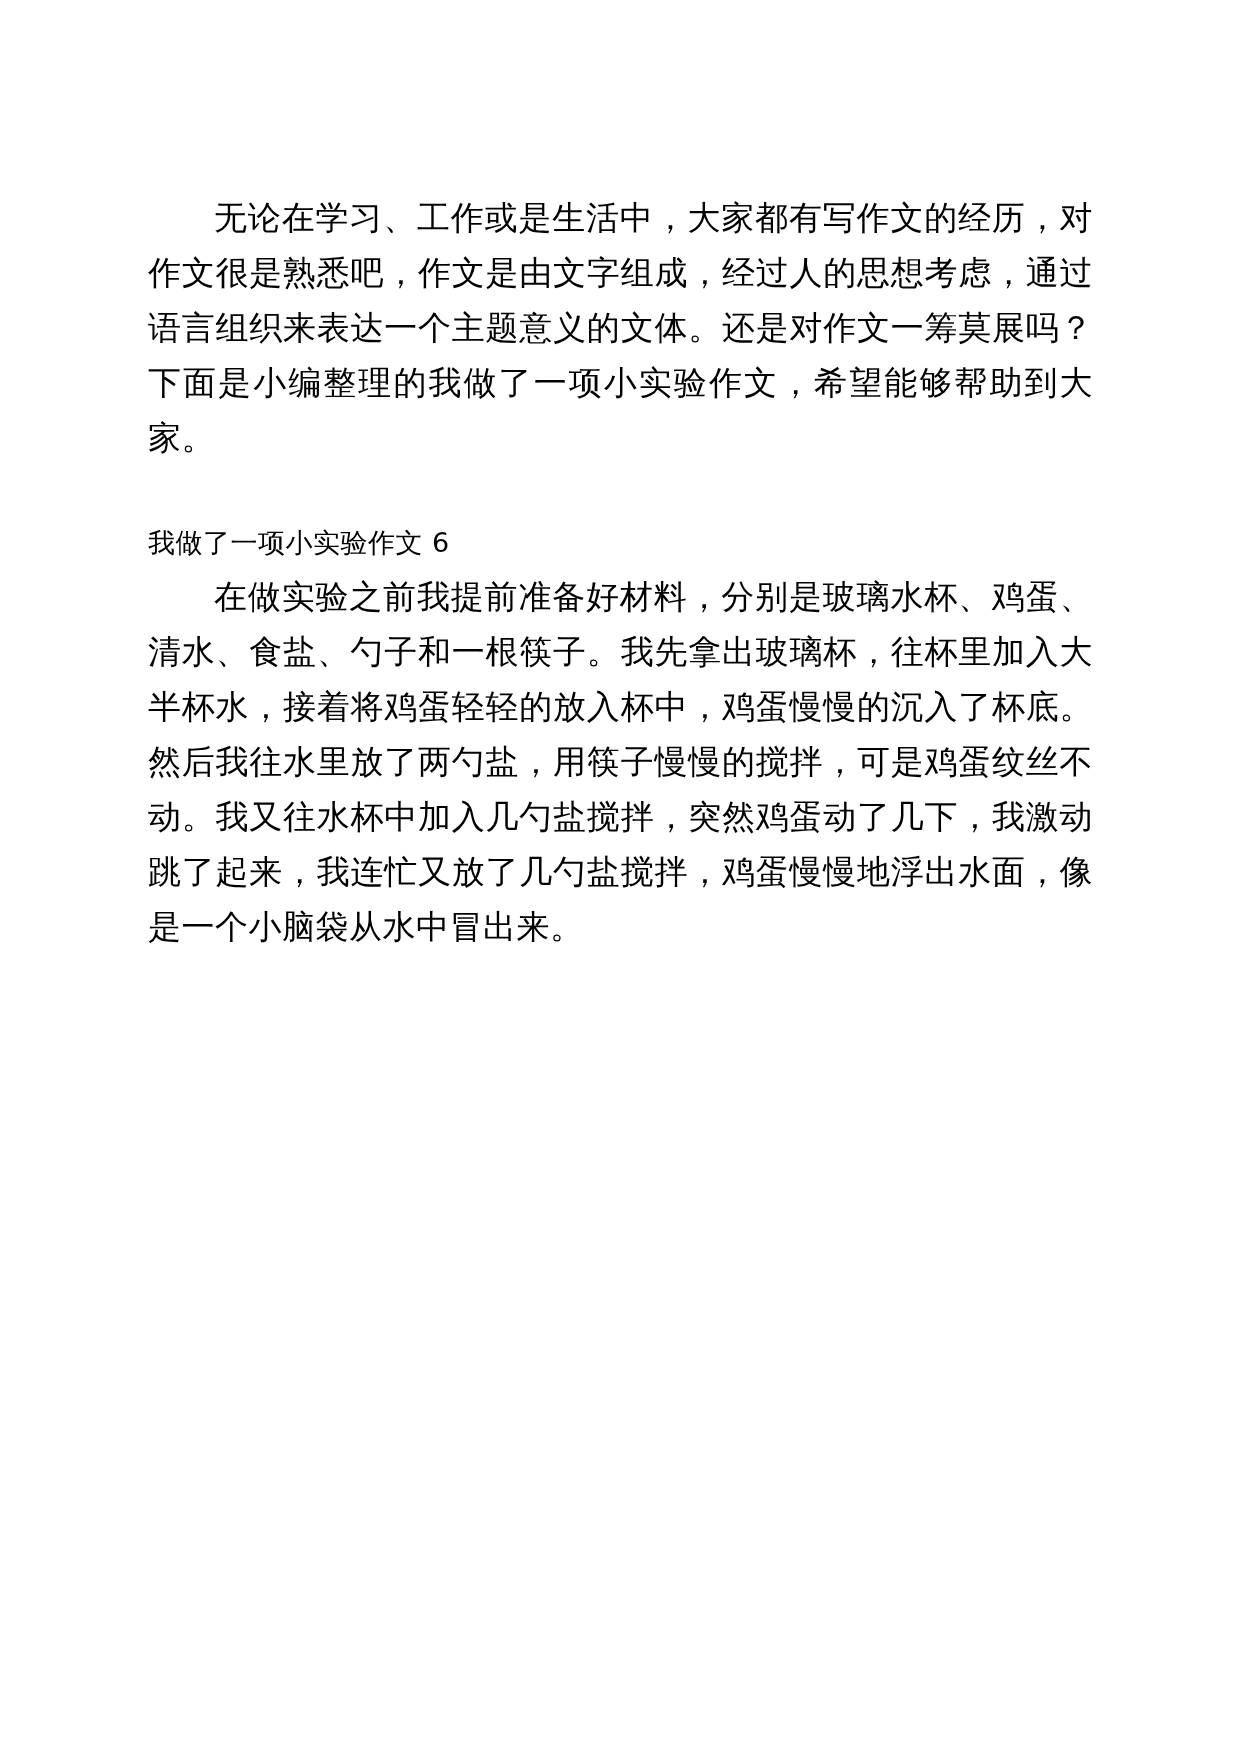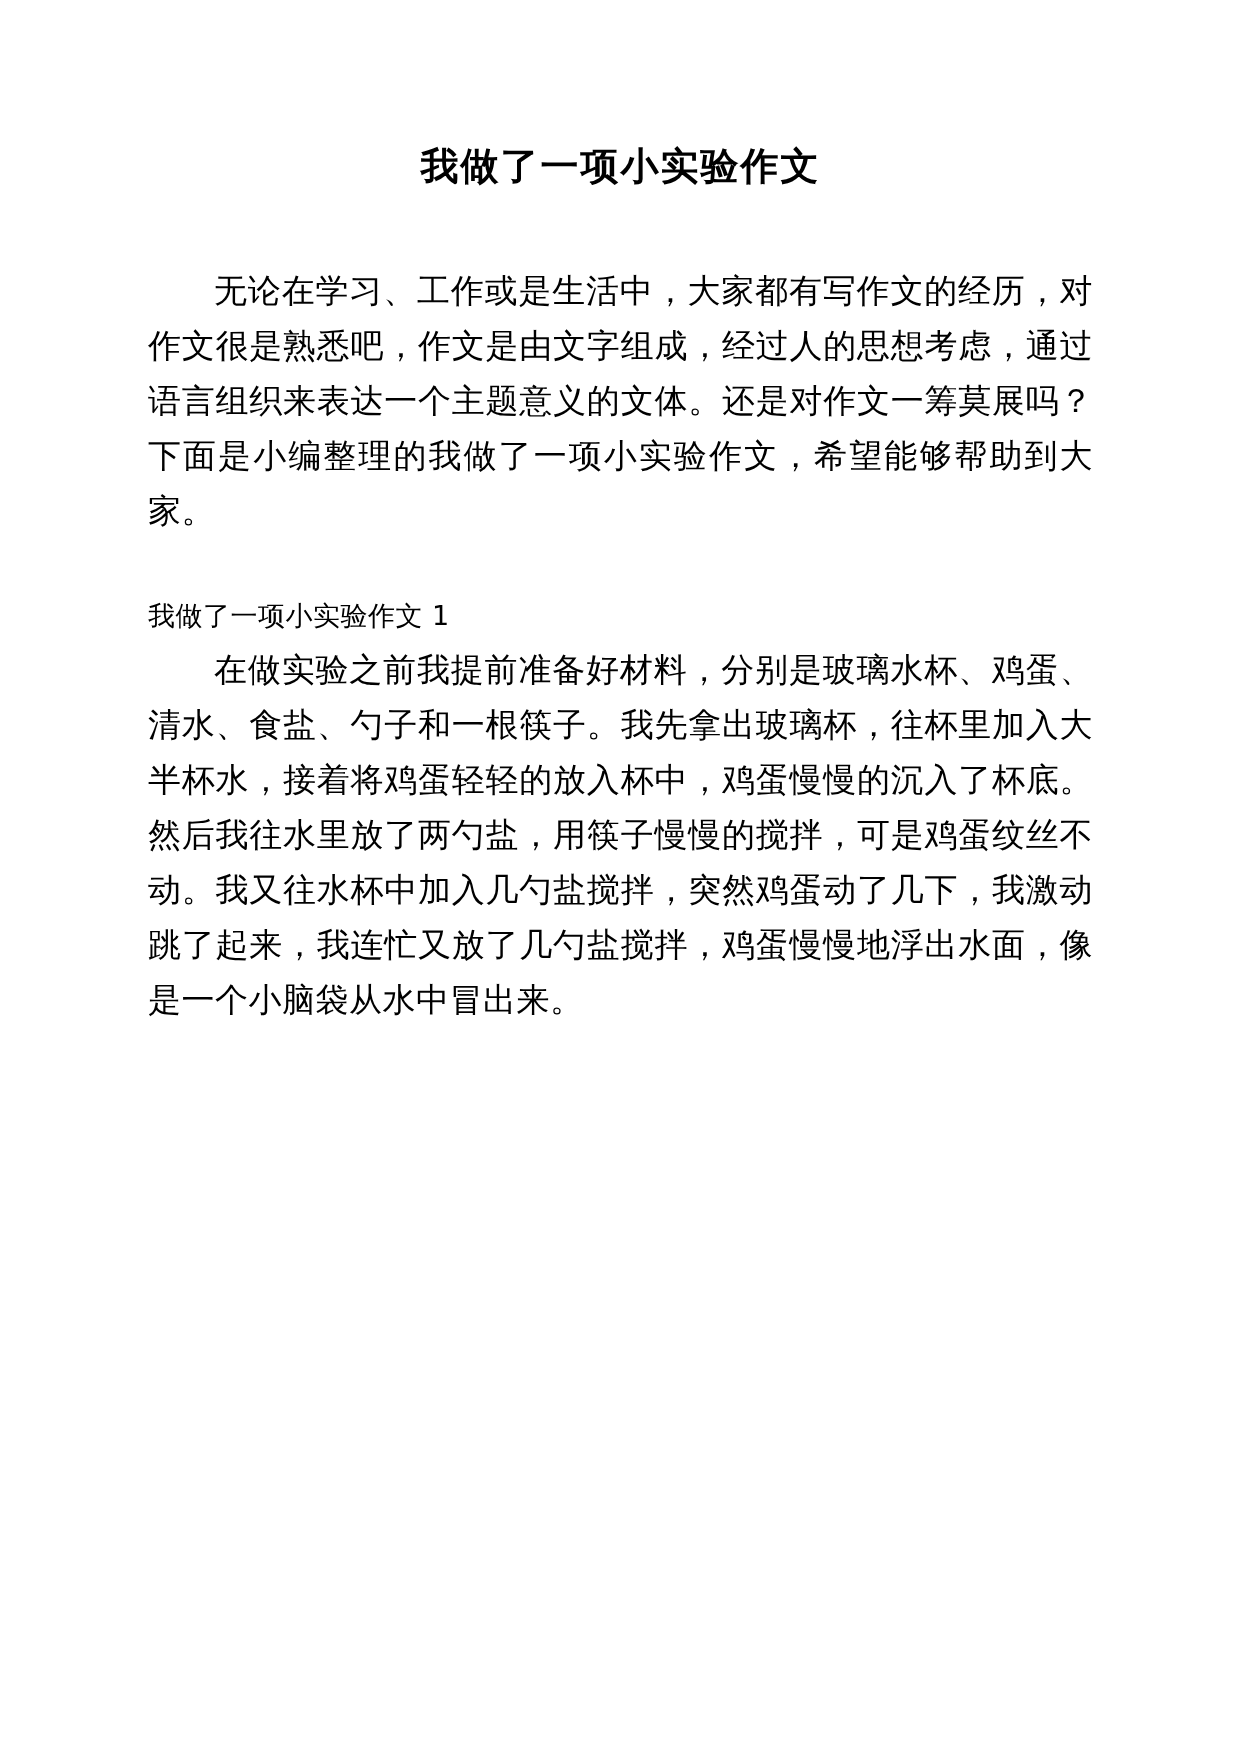"我做了一项小实验作文" h1.doc-title { html: <h1>我做了一项小实验作文</h1> -> none }
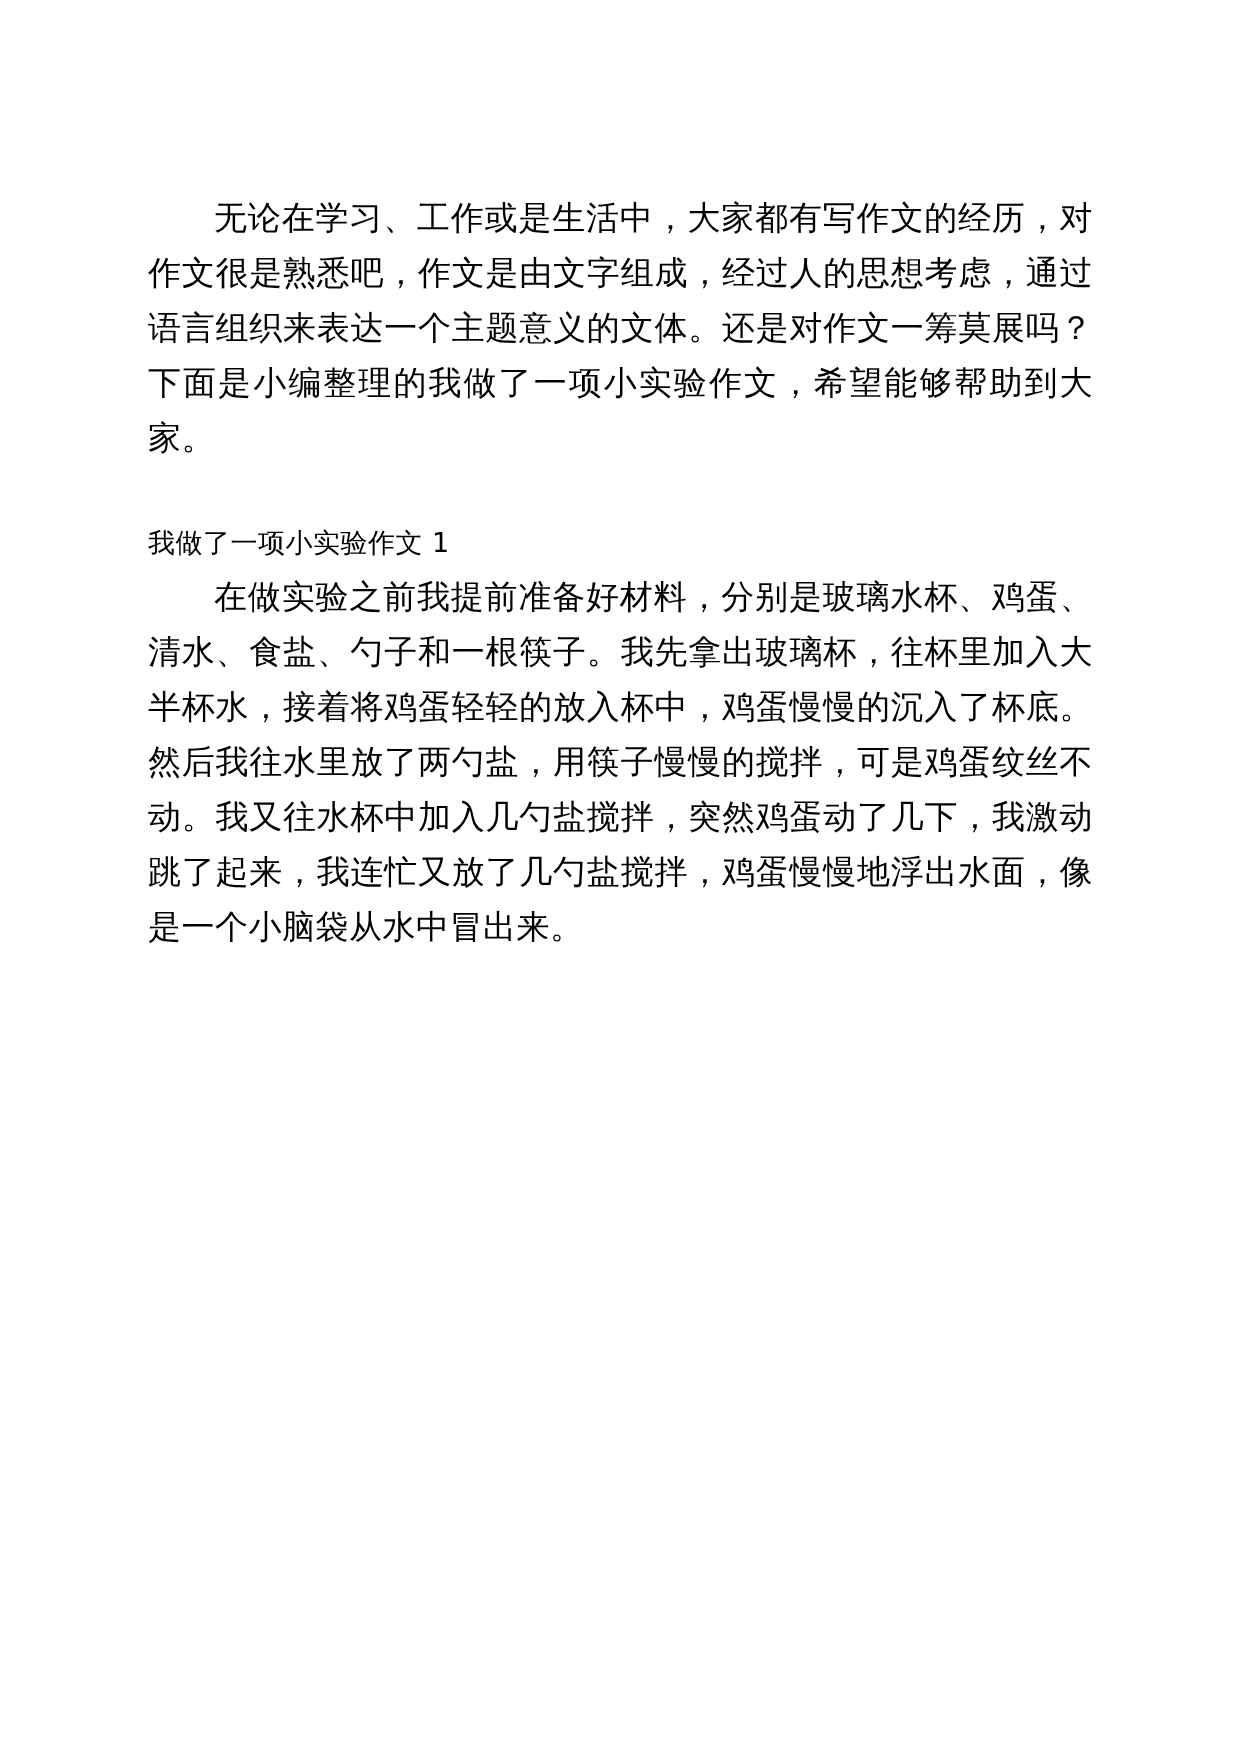"我做了一项小实验作文 1" p.section-head { text: 1 -> 6 }
